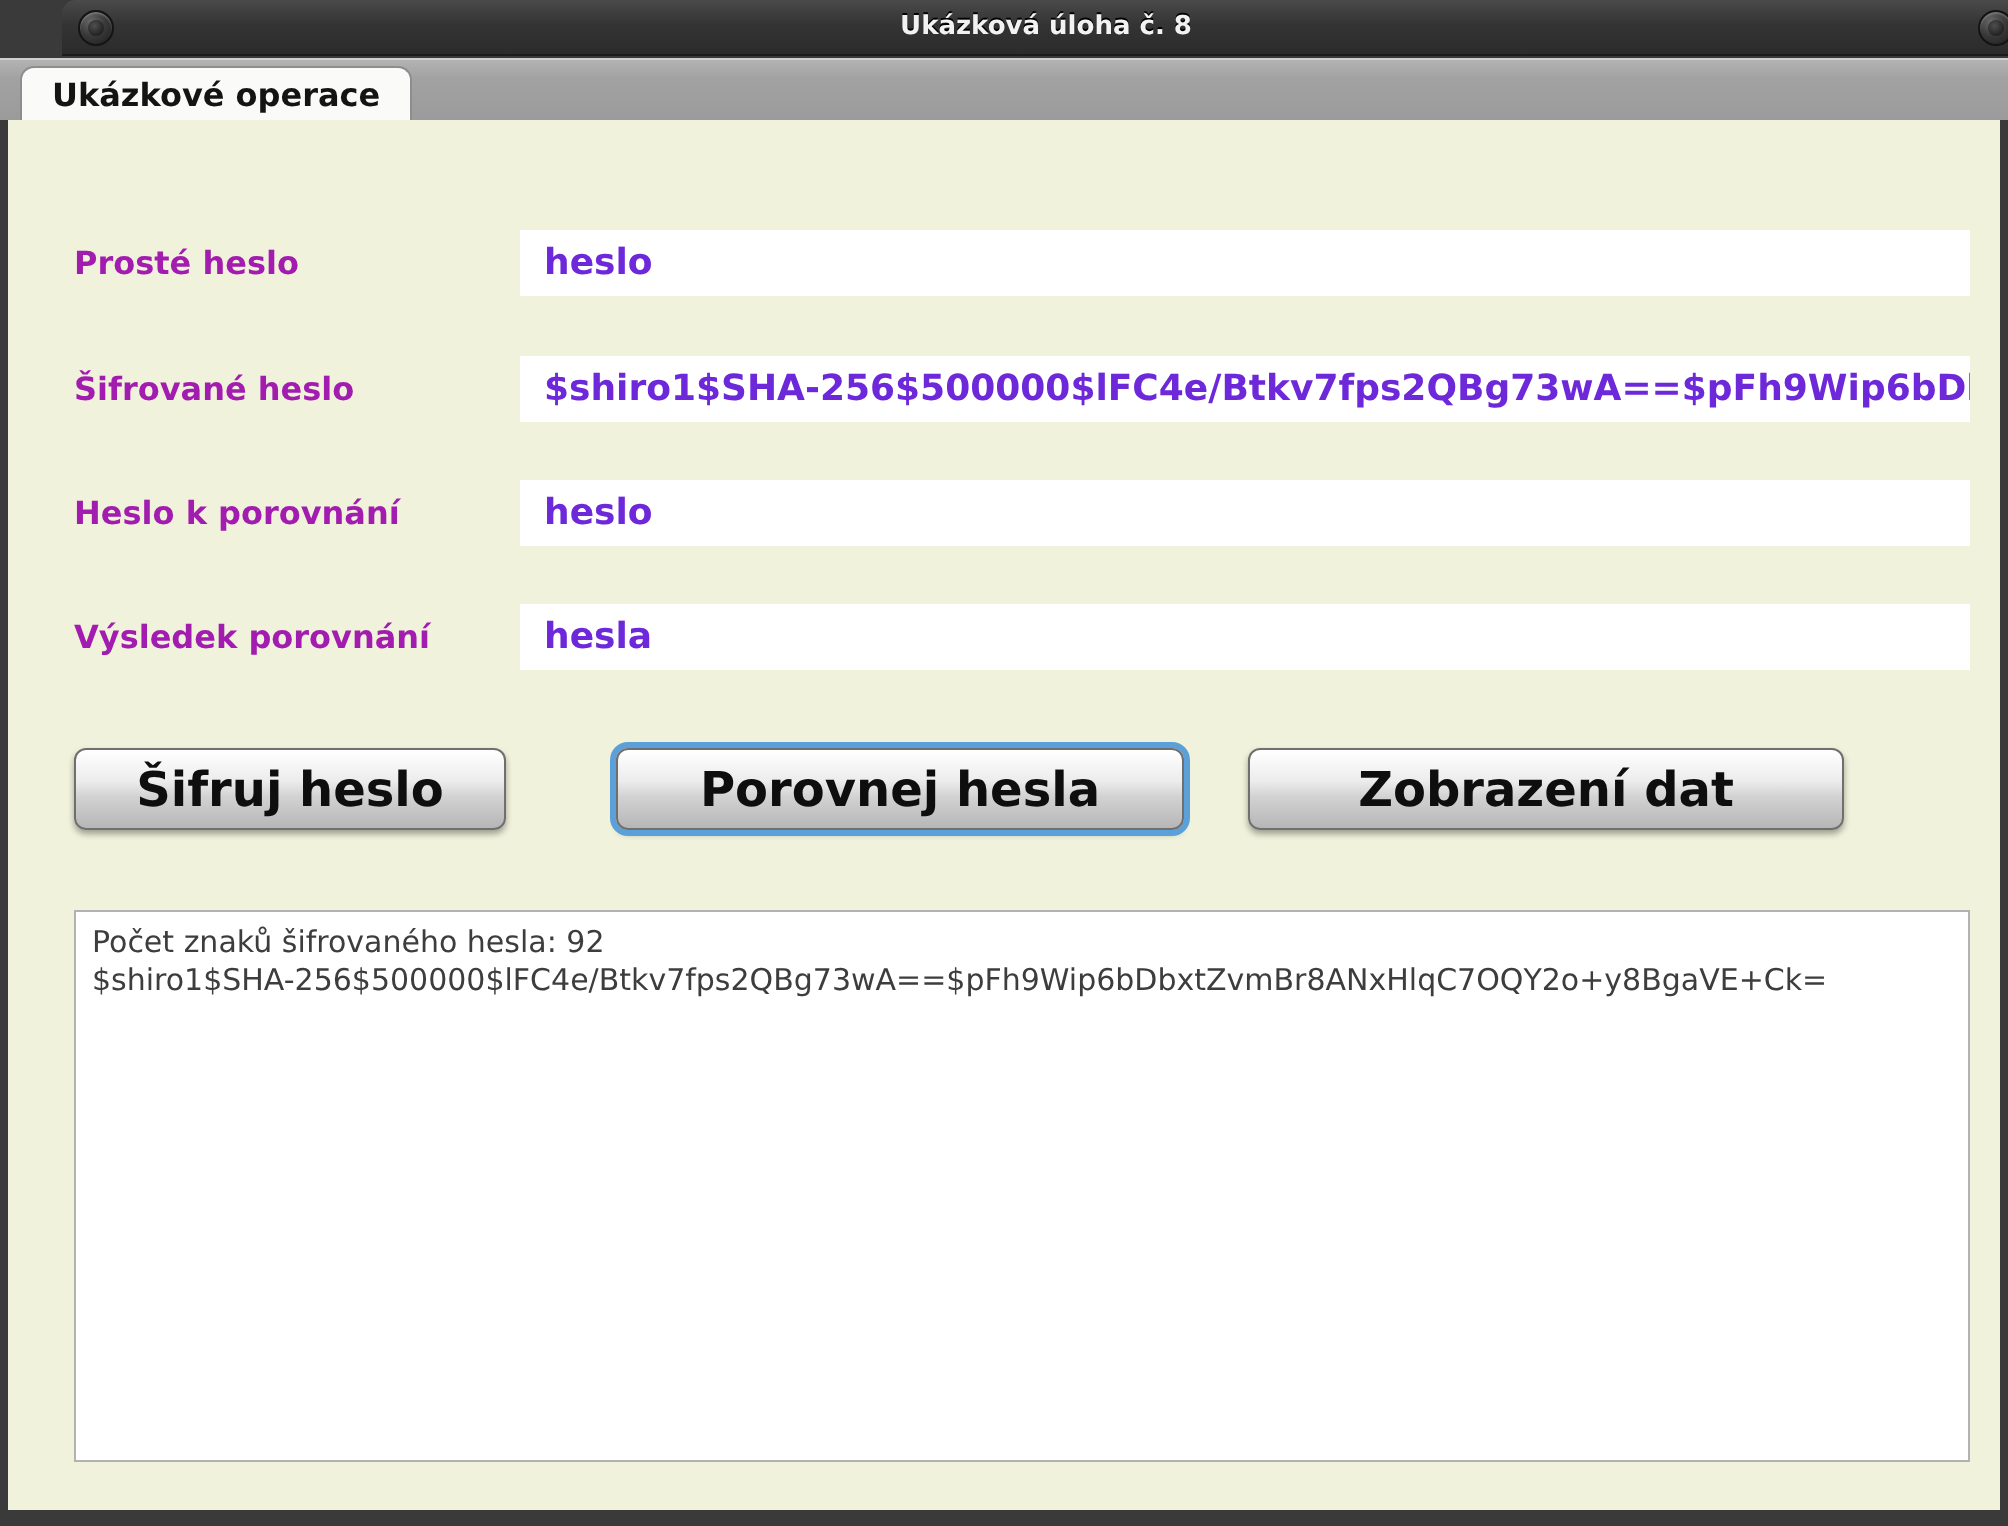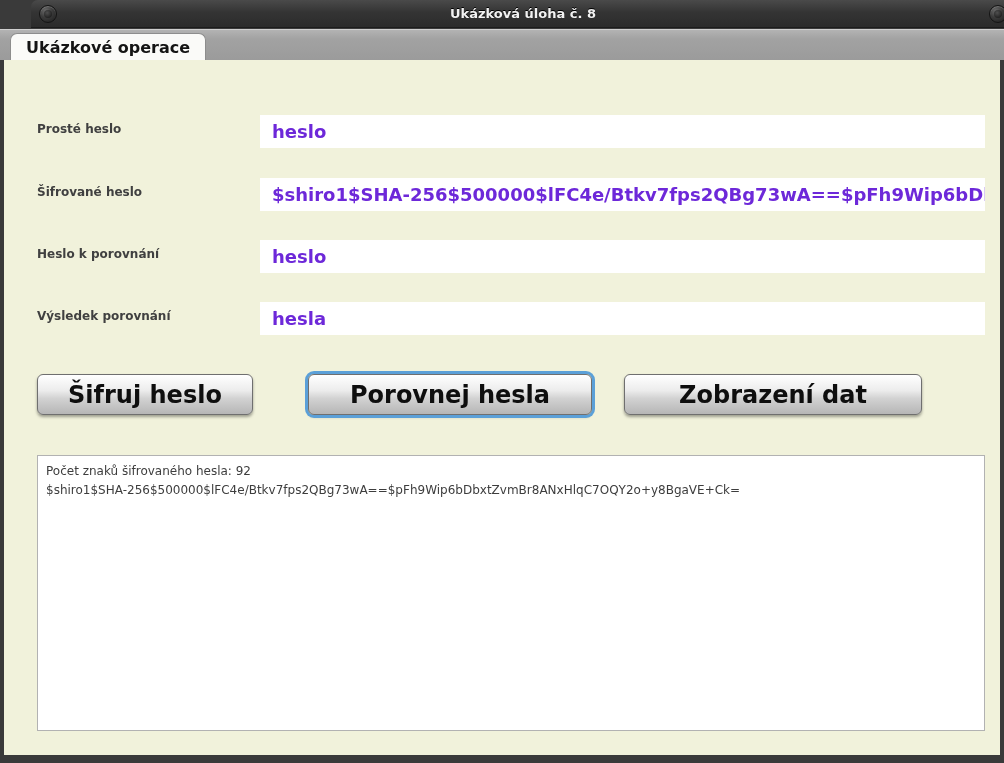"Prosté heslo" .form-label { color: #404040 -> #a21caf; font-size: 12px -> 16px }
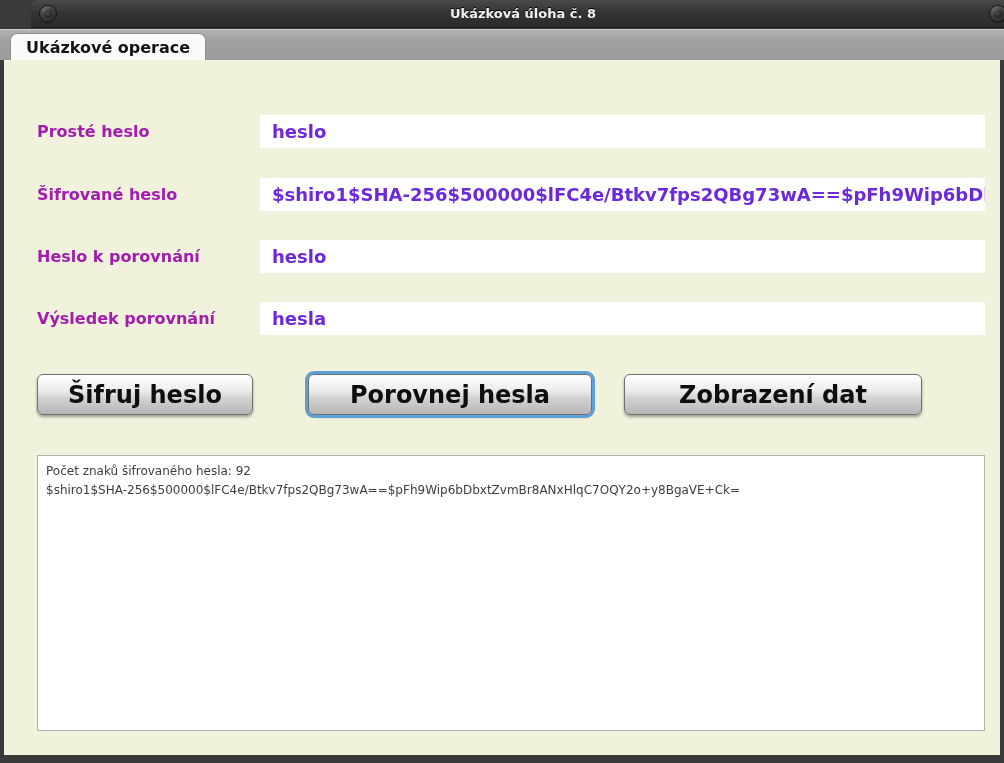"Počet znaků šifrovaného hesla: 92" .output .line { font-size: 12px -> 15px }
